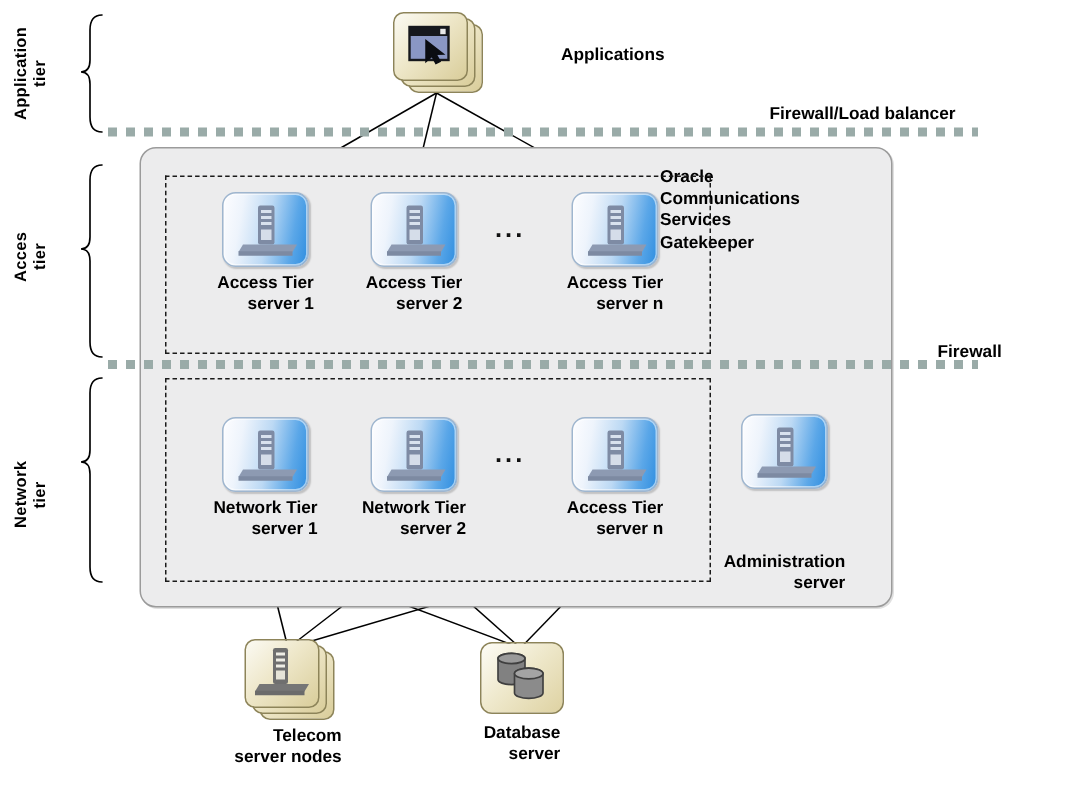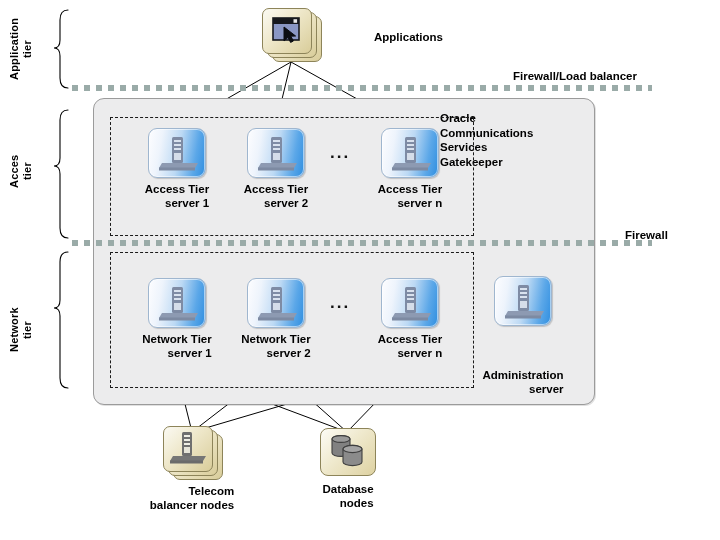"Telecom" div.node-caption { text: balancer -> server }
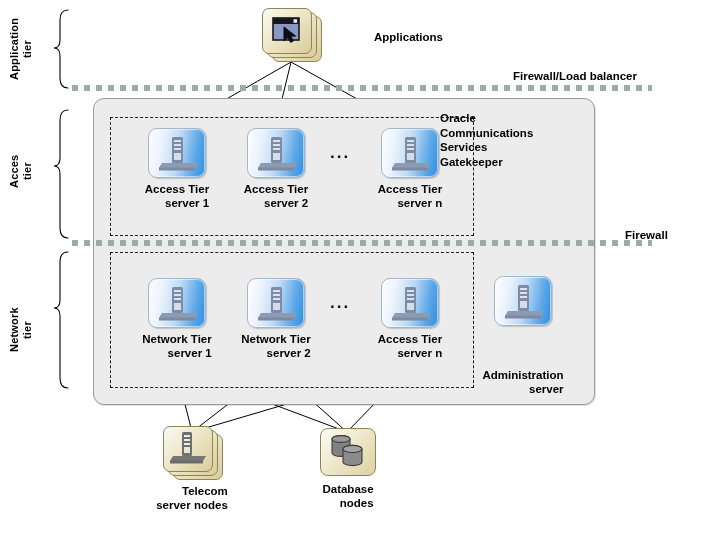"Database" div.node-caption { text: nodes -> server }
